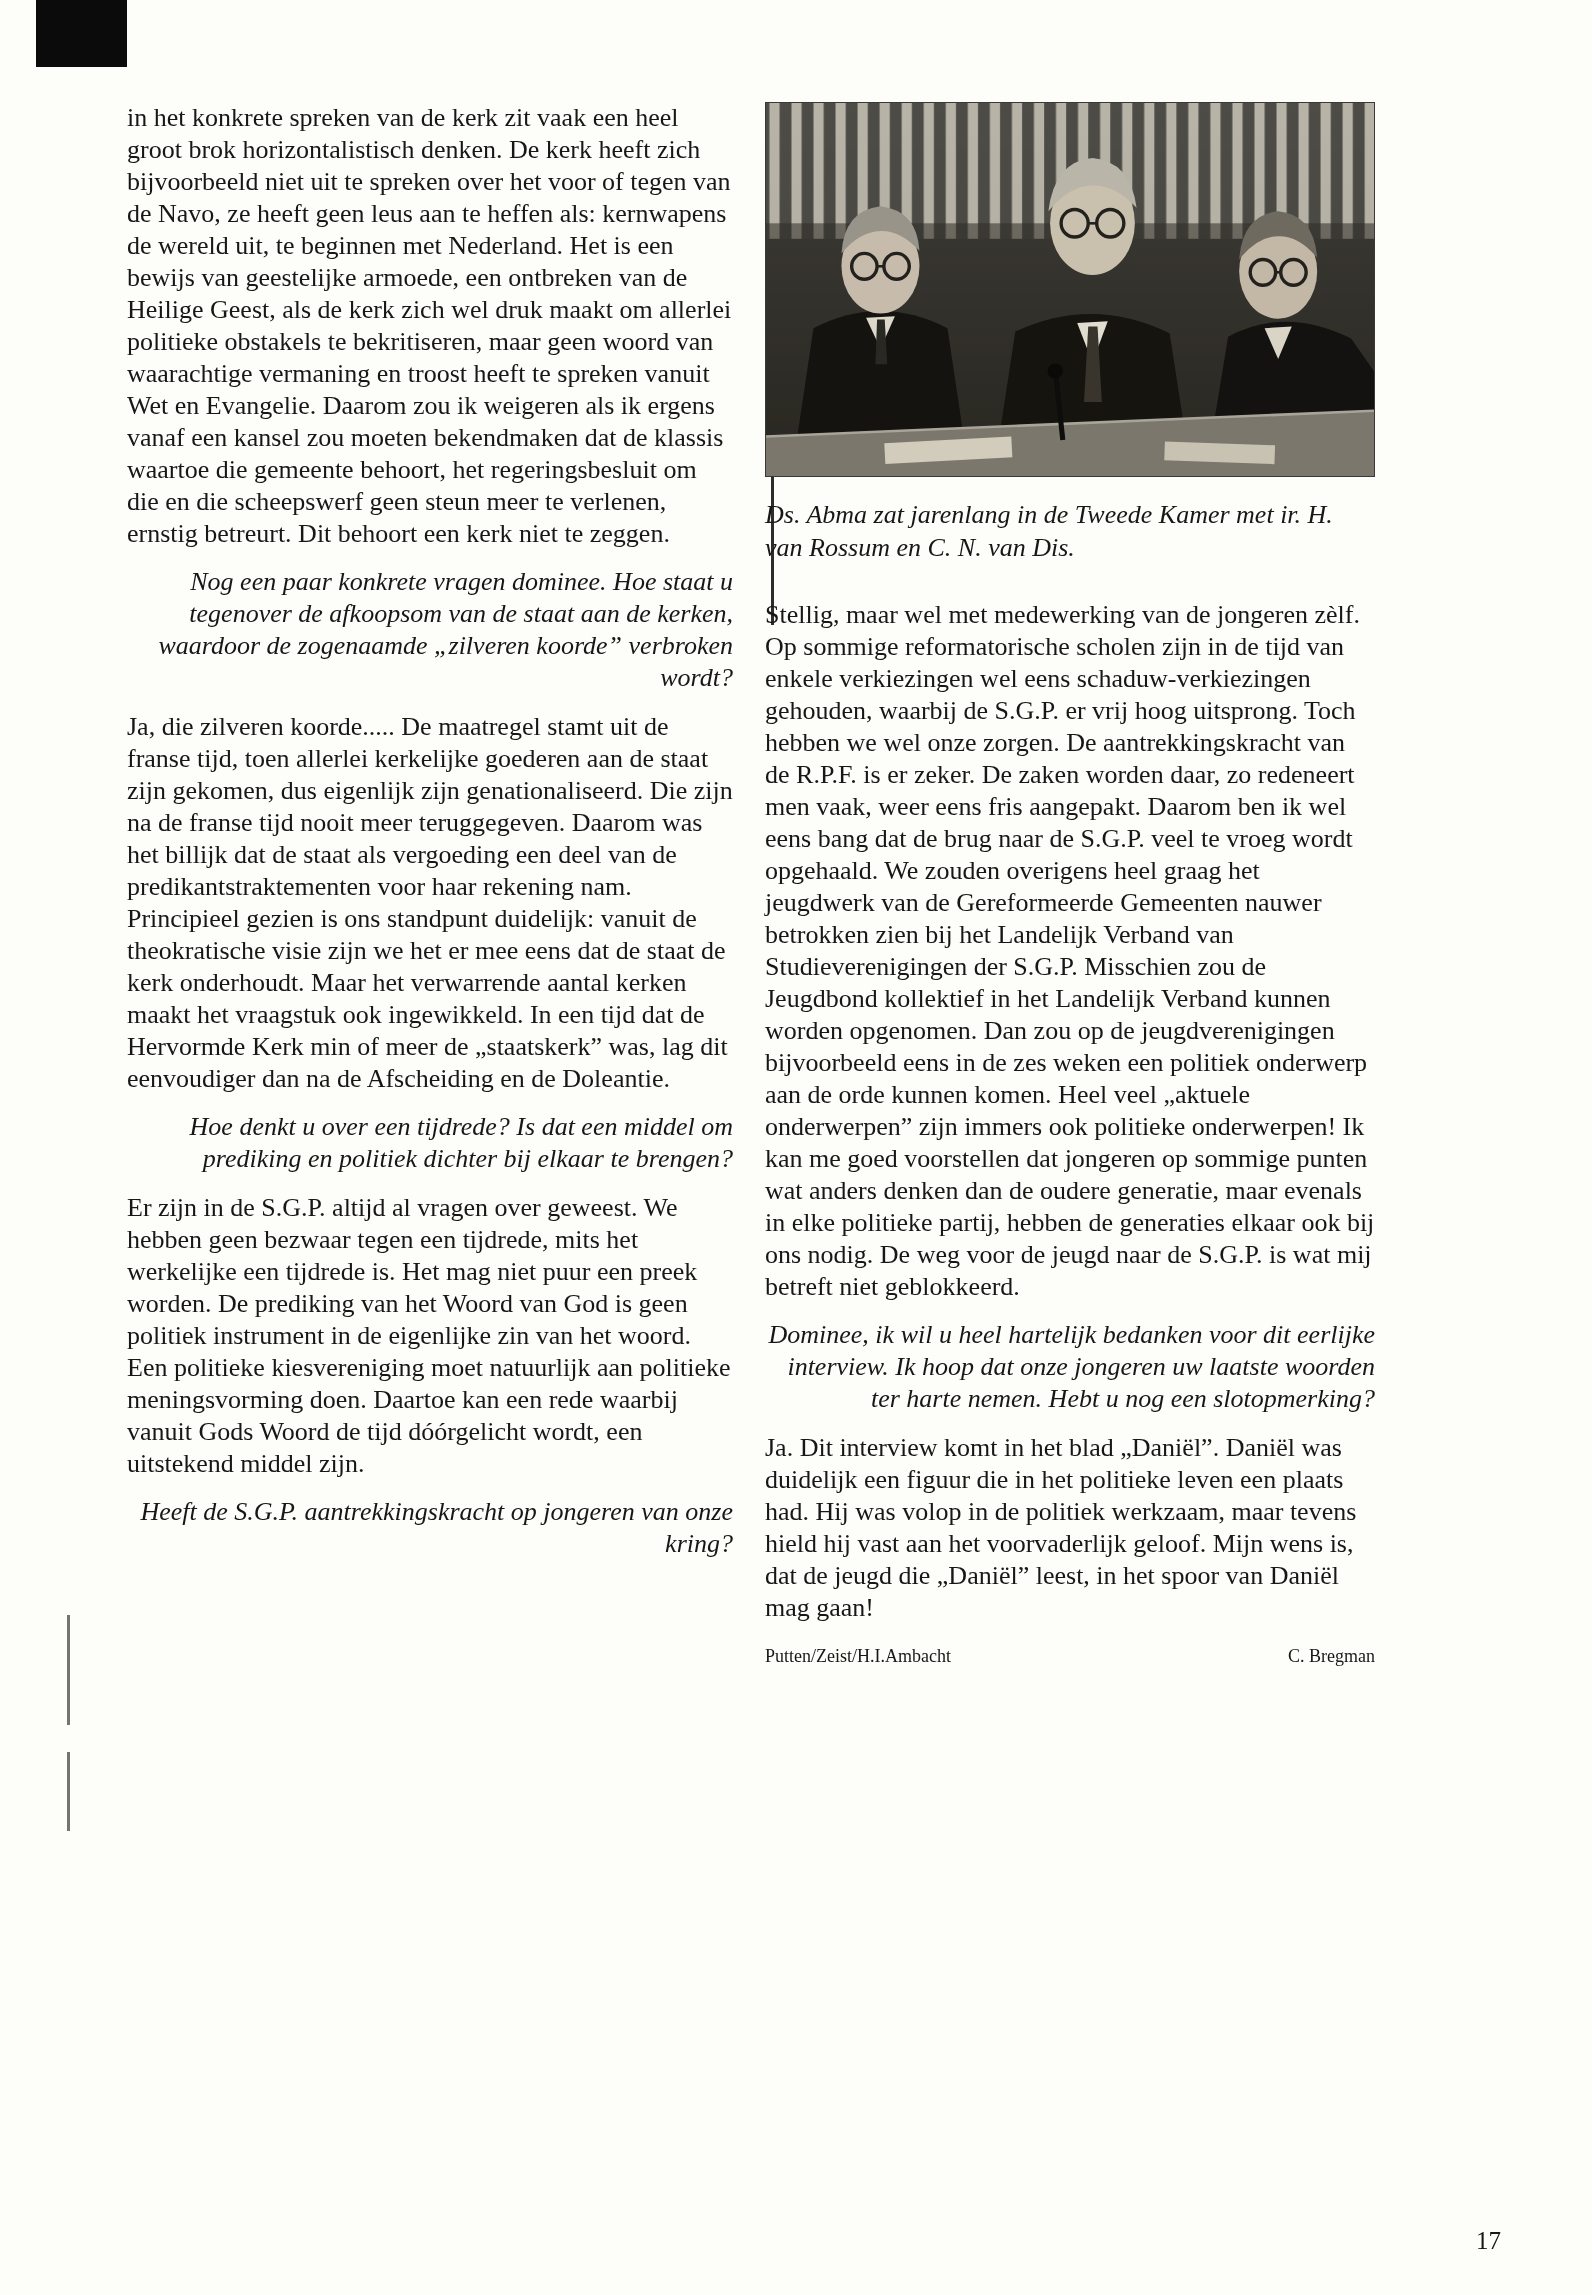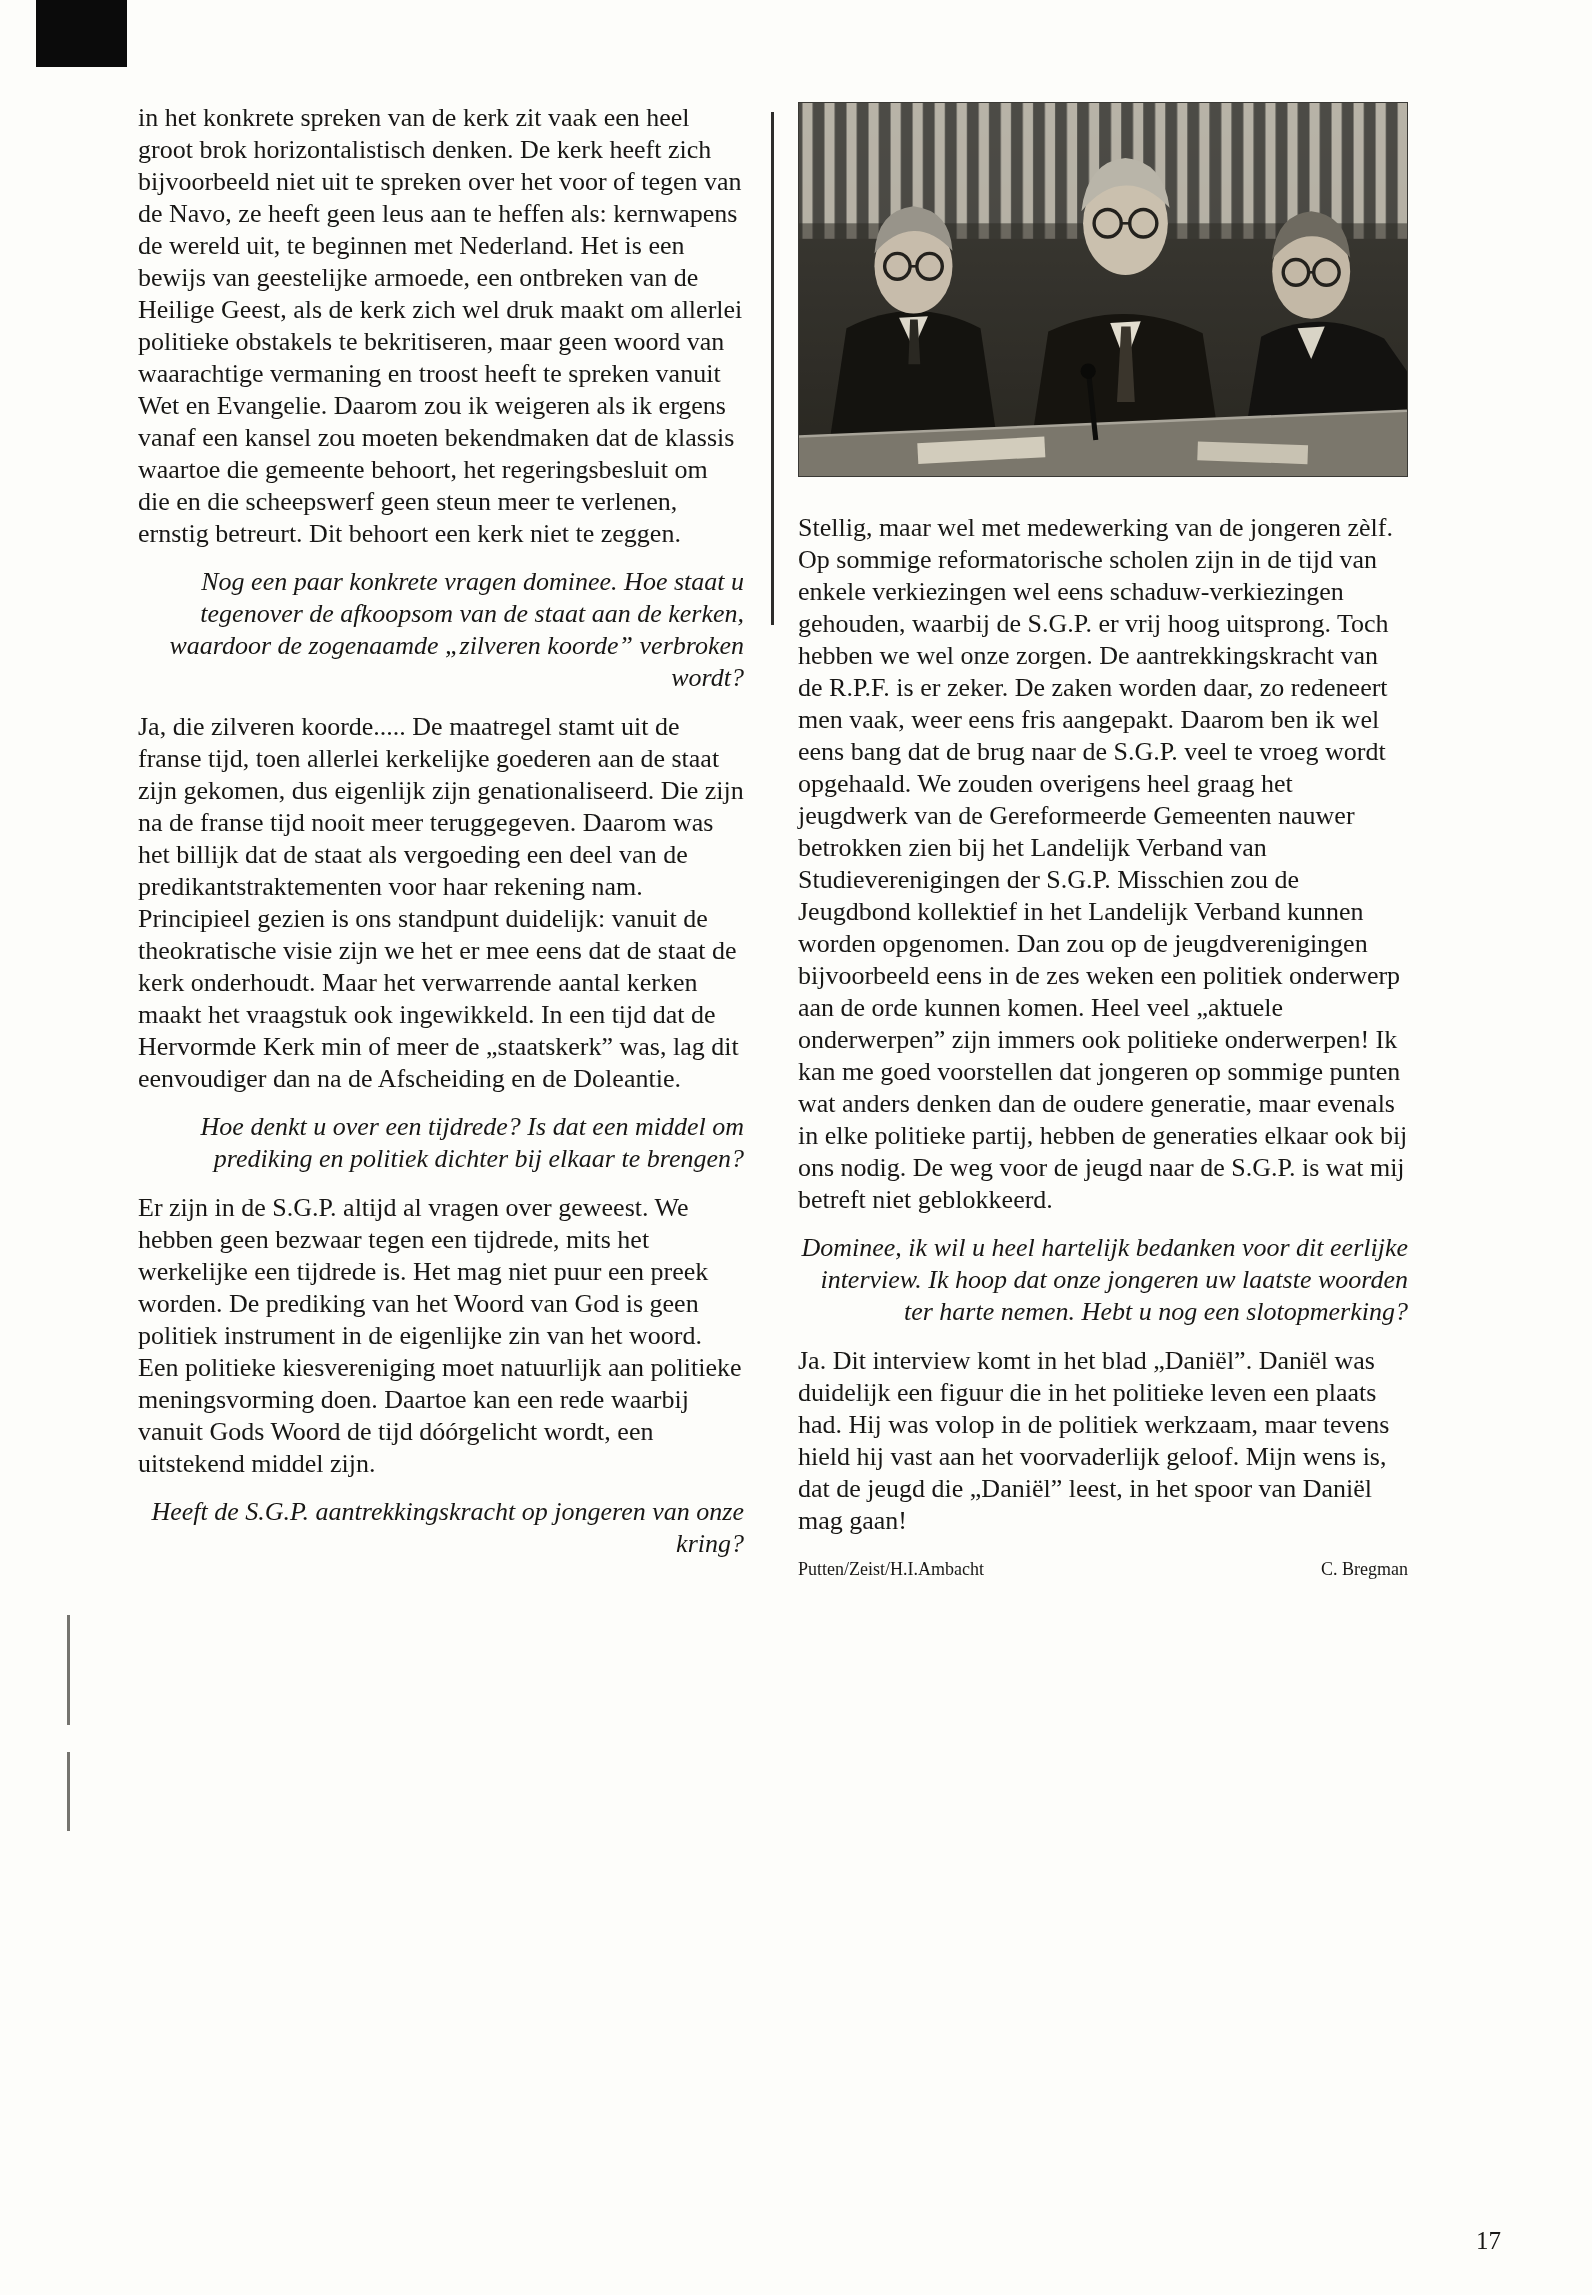"in het konkrete spreken van" .columns { gap: 54px -> 32px; left: 138px -> 127px }
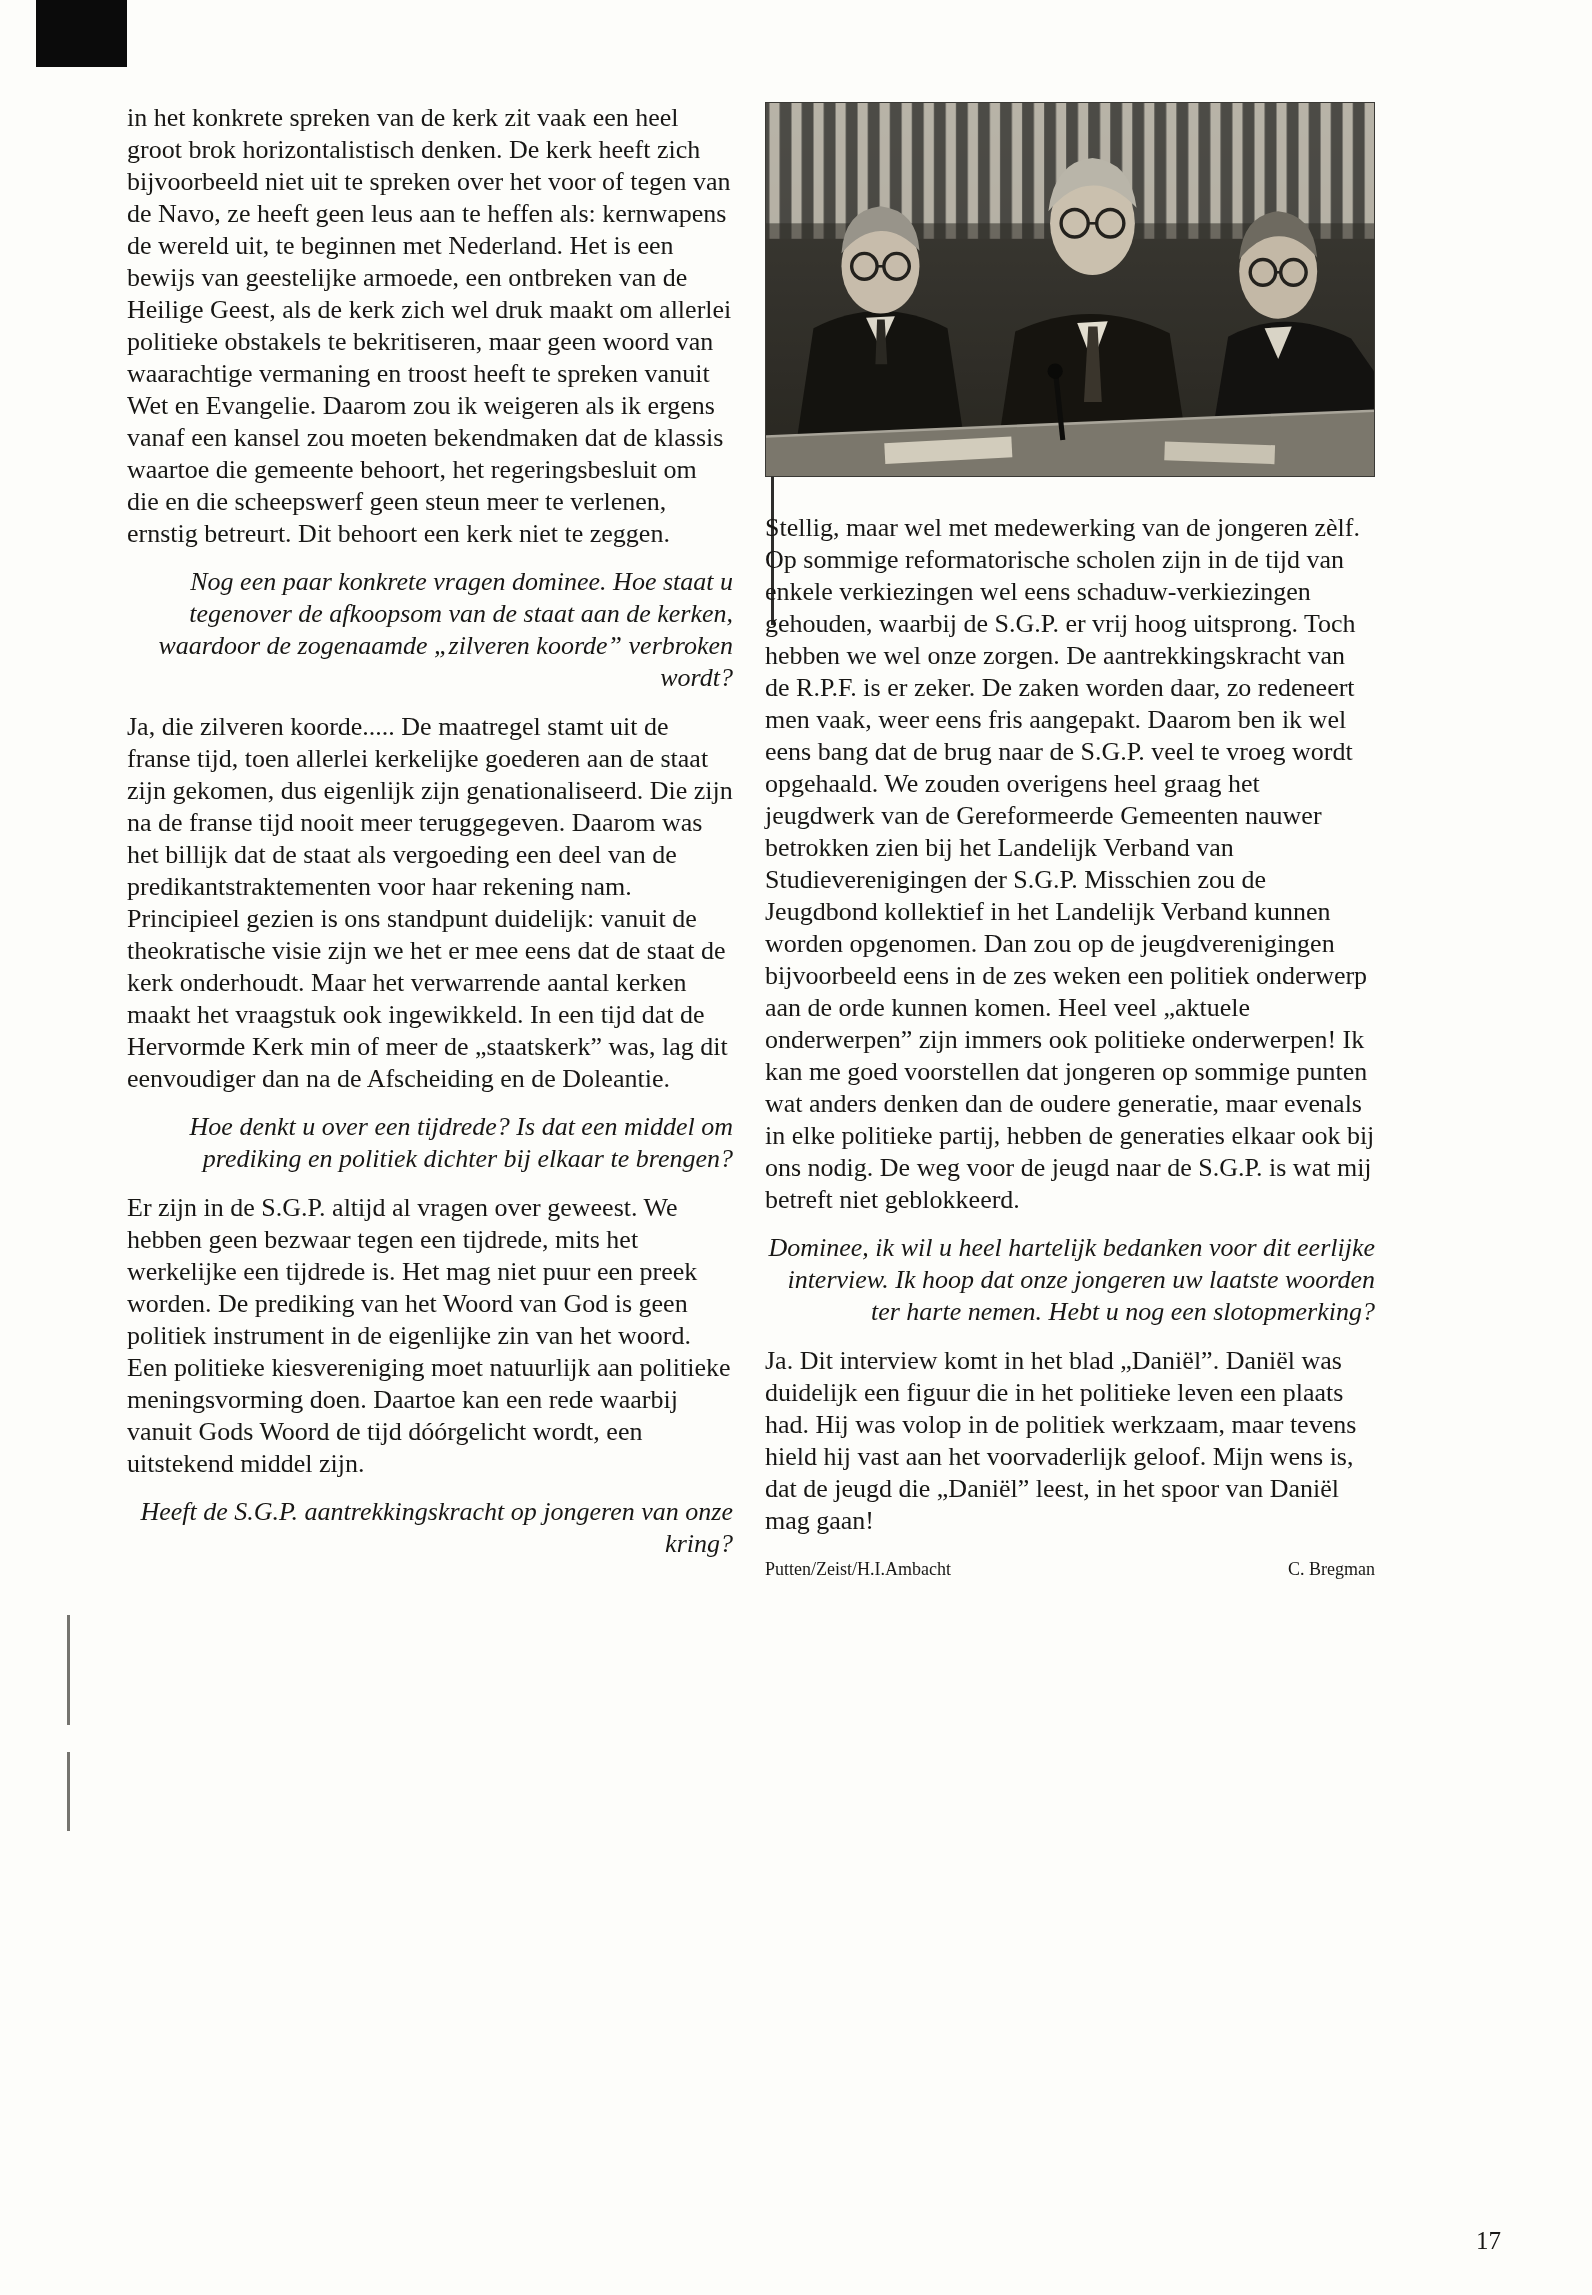"Ds. Abma zat jarenlang in" figcaption.photo-caption { html: none -> <figcaption>Ds. Abma zat jarenlang in de Tweede Kamer met ir. H. van Rossum en C. N. van Dis.</figcaption> }
